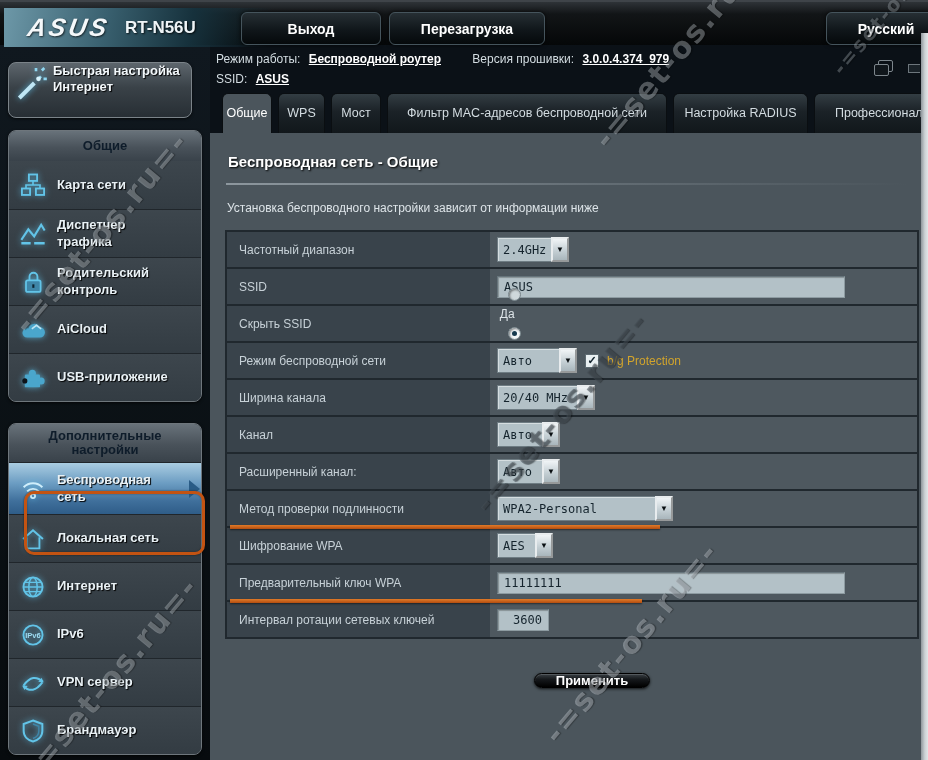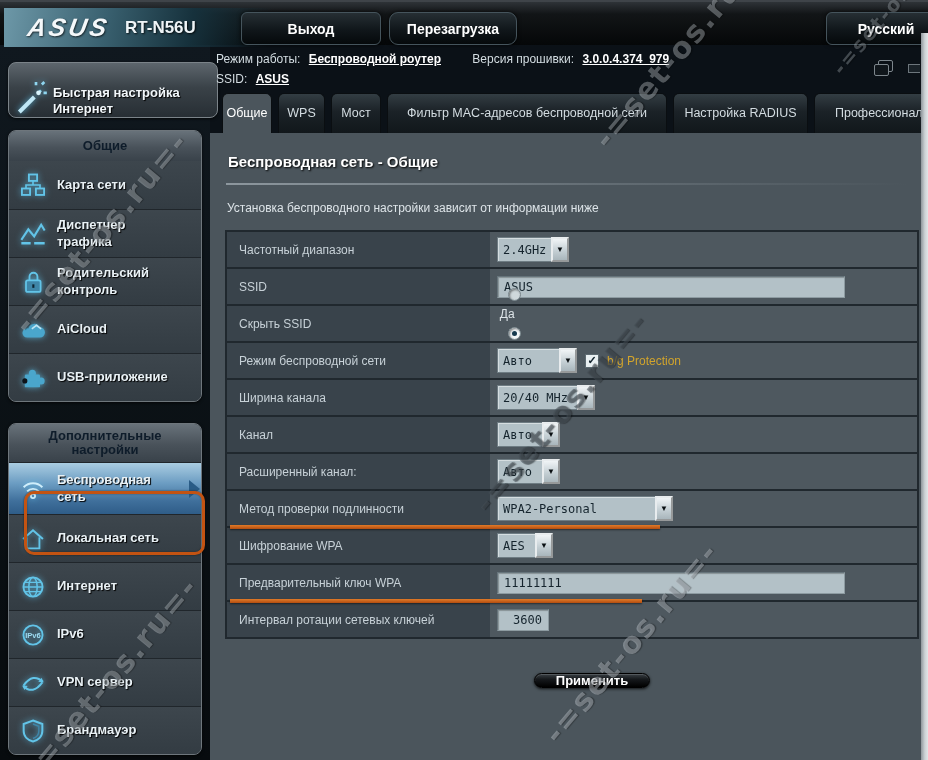"Перезагрузка" div.top-btn { border-radius: 9px -> none; width: 128px -> 156px }
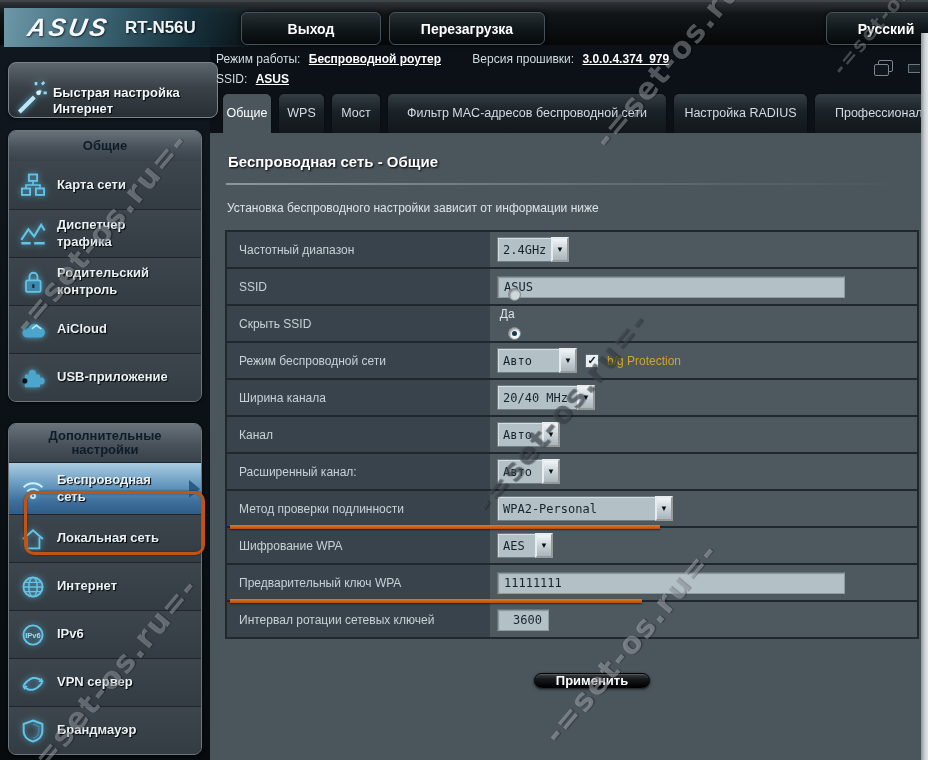"Быстрая настройка Интернет" .quick-btn { align-items: flex-end -> flex-start; width: 210px -> 184px }
